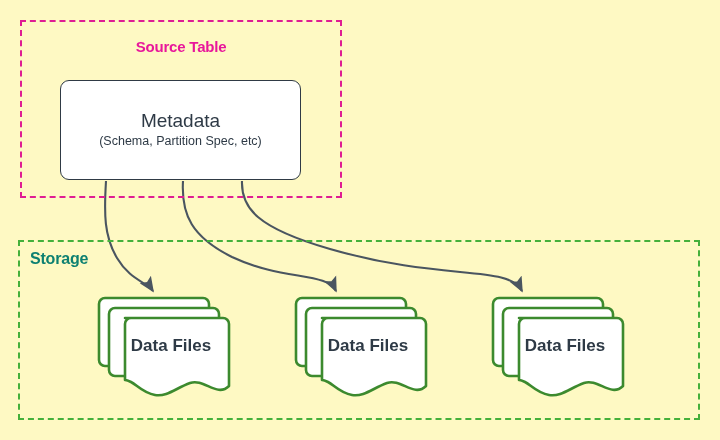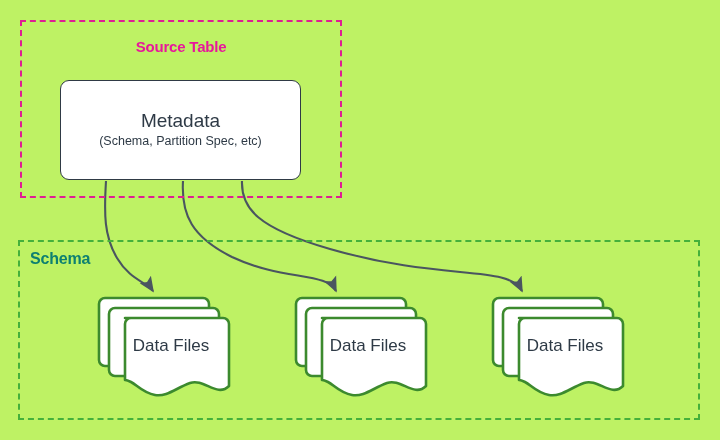"Source Table" #canvas { background: #bef264 -> #fef9c3 }
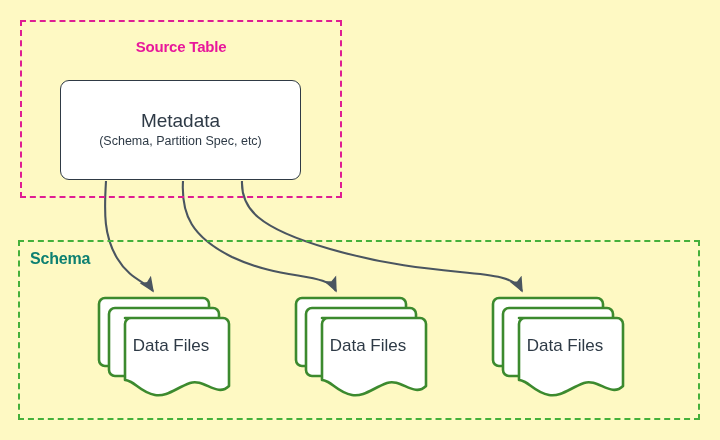"Schema" div.group-label { text: Schema -> Storage }
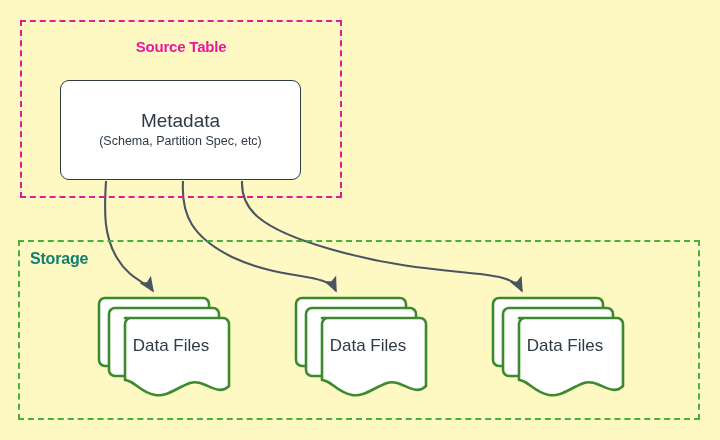"Data Files" .datafiles-node { font-weight: none -> bold }
